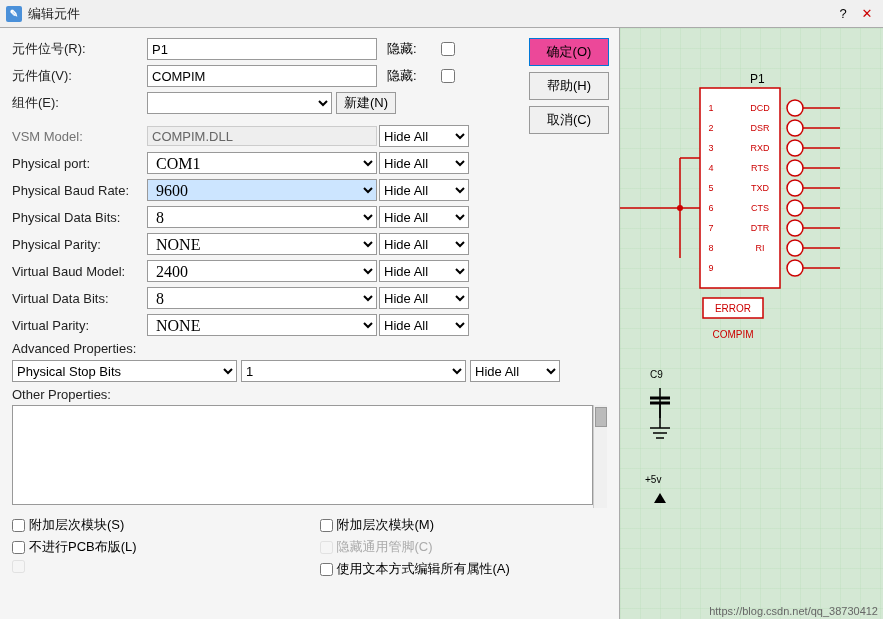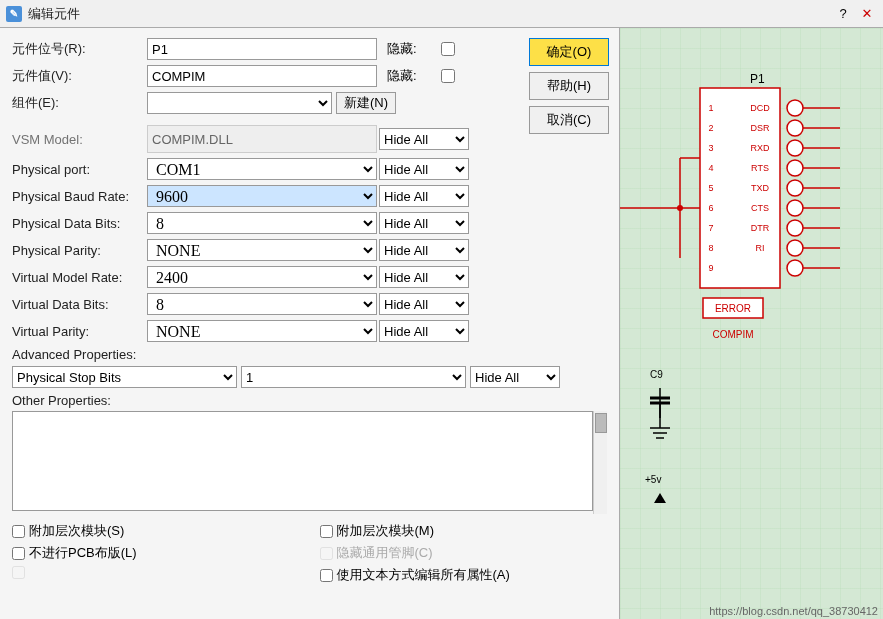"确定(O)" .action-btn.primary { background: #fde047 -> #ec4899 }
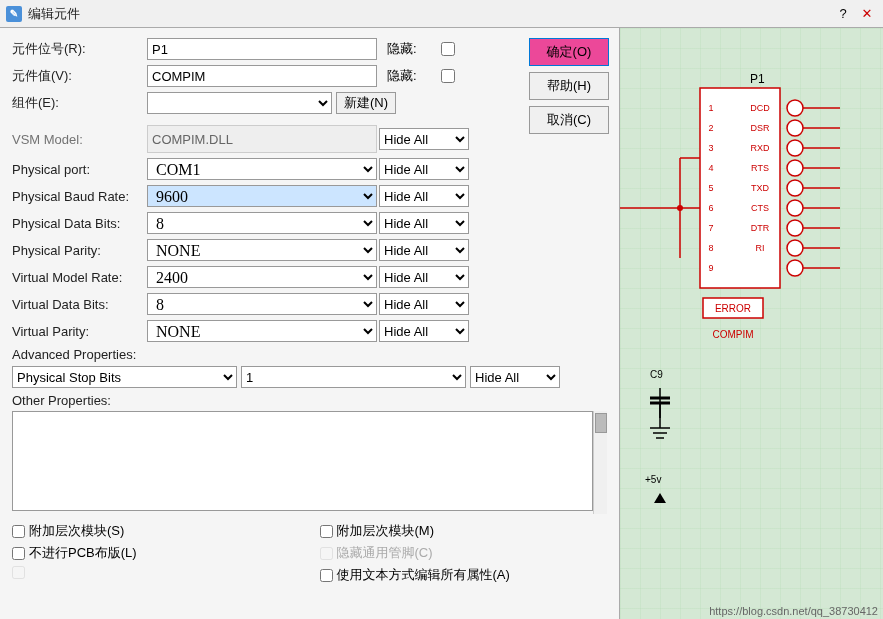"COMPIM.DLL" .vsm-value { height: 28px -> 20px }
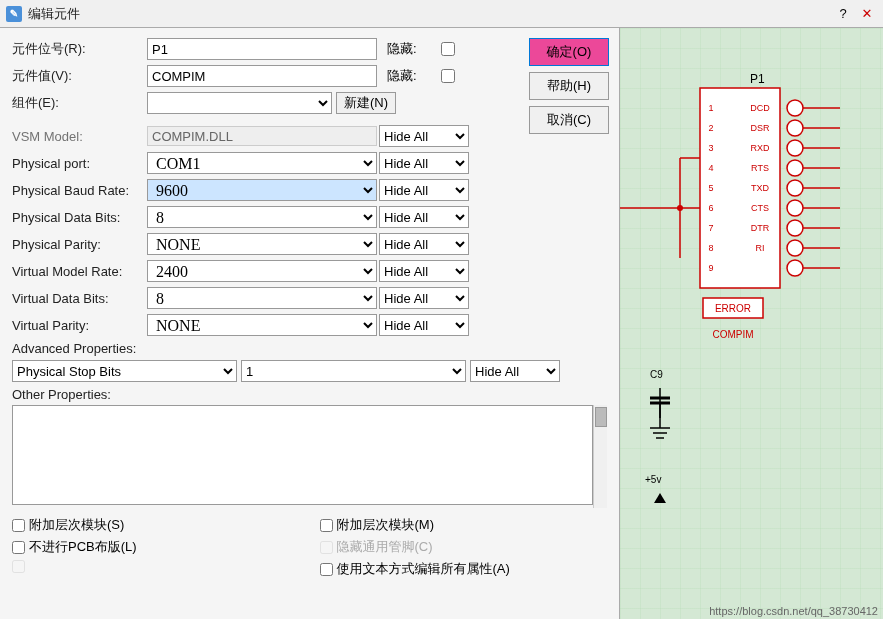"Virtual Model Rate:" label.form-label { text: Model Rate -> Baud Model }
